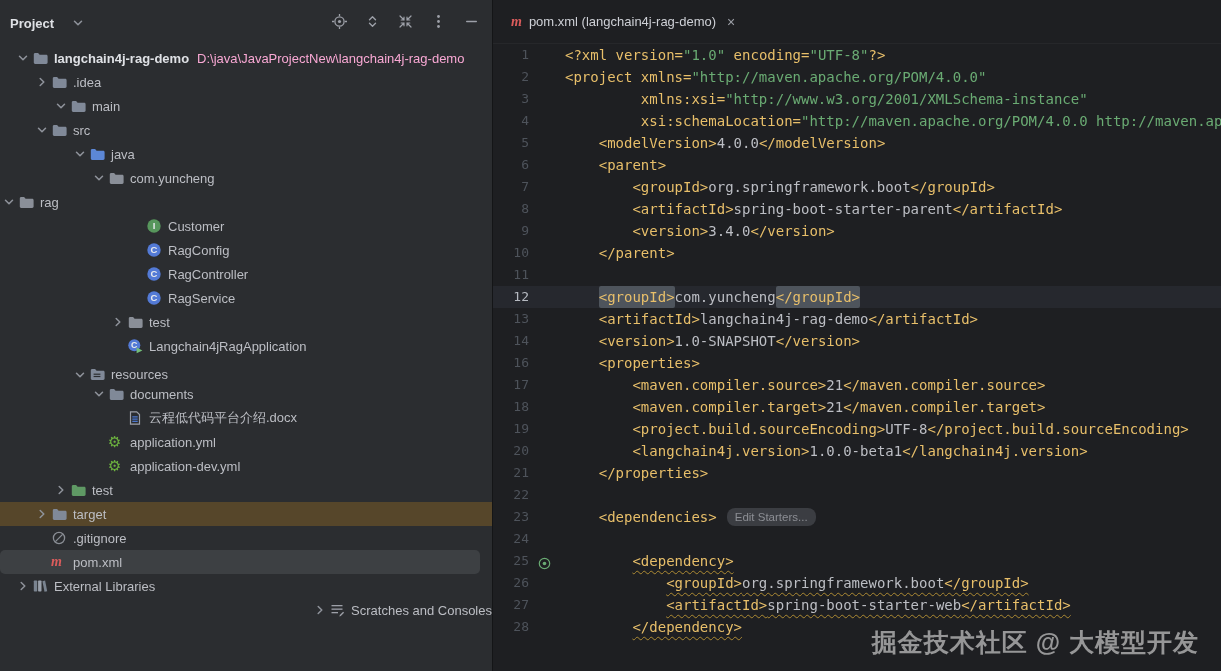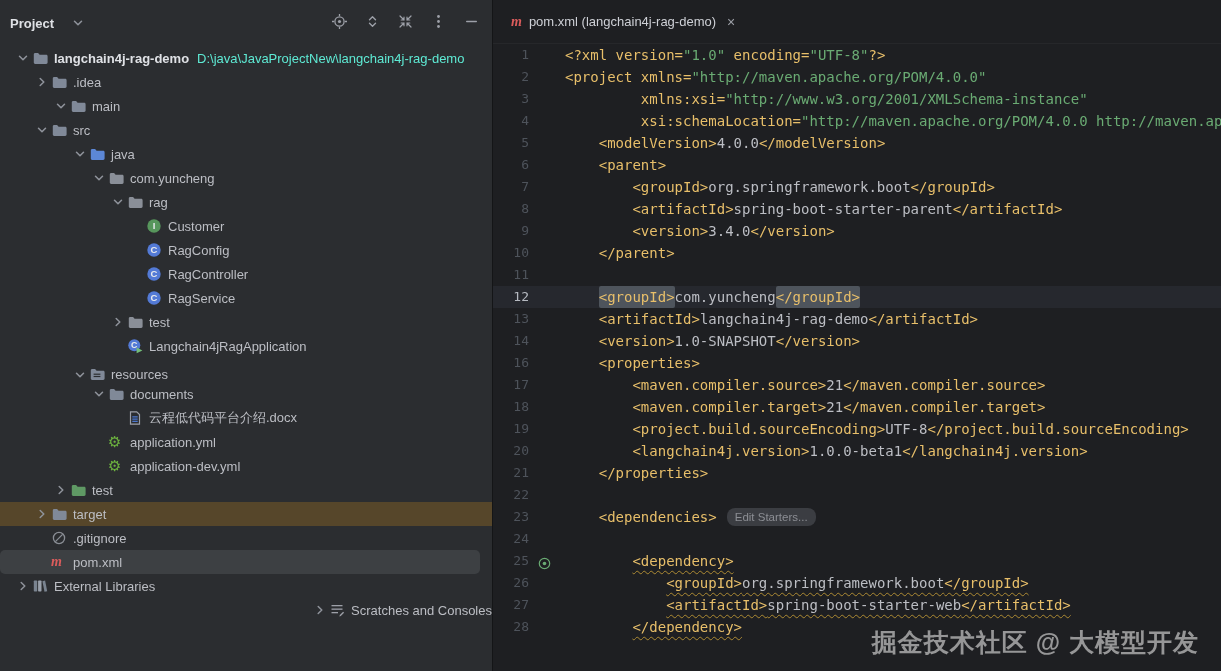"D:\java\JavaProjectNew\langchain4j-rag-d" .hint { color: #5eead4 -> #f9a8d4 }
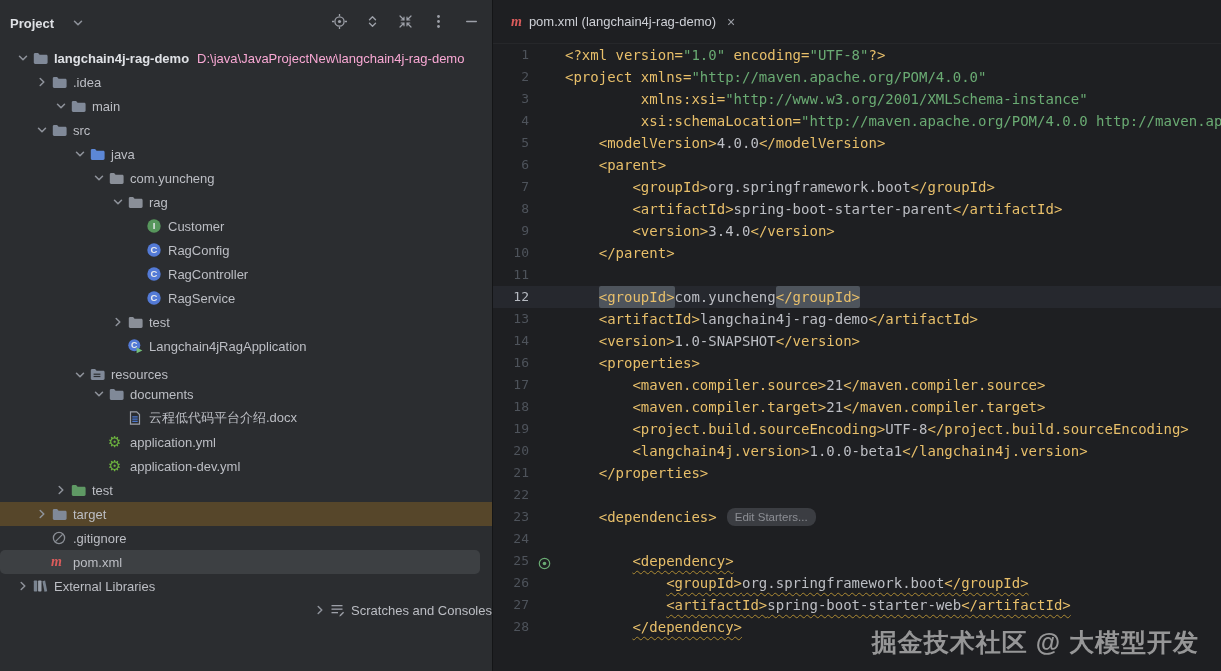"rag" div.trow { padding-left: 109px -> none }
